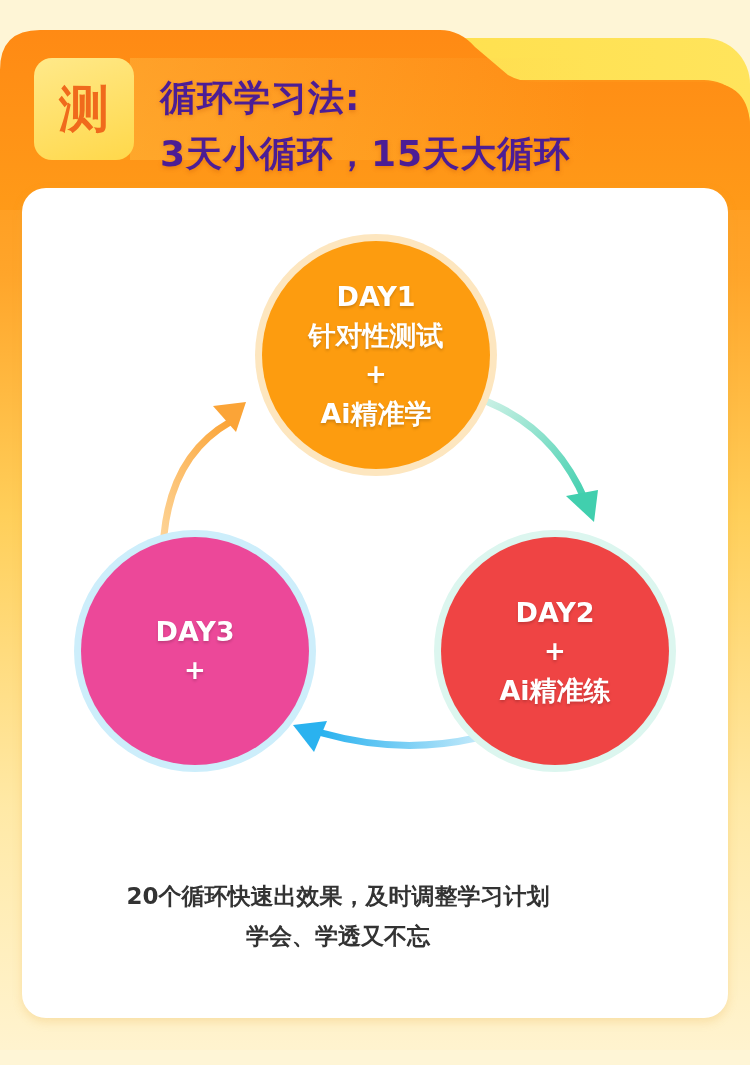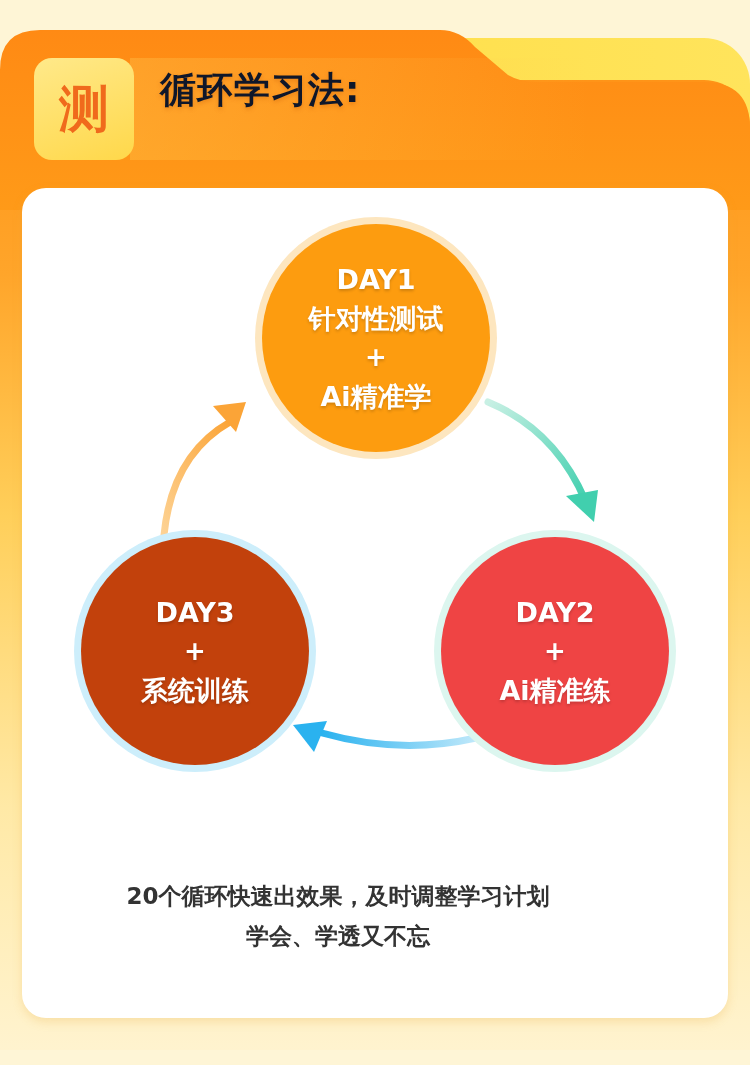"循环学习法:" .title { color: #0f172a -> #4c1d95; top: 62px -> 70px }
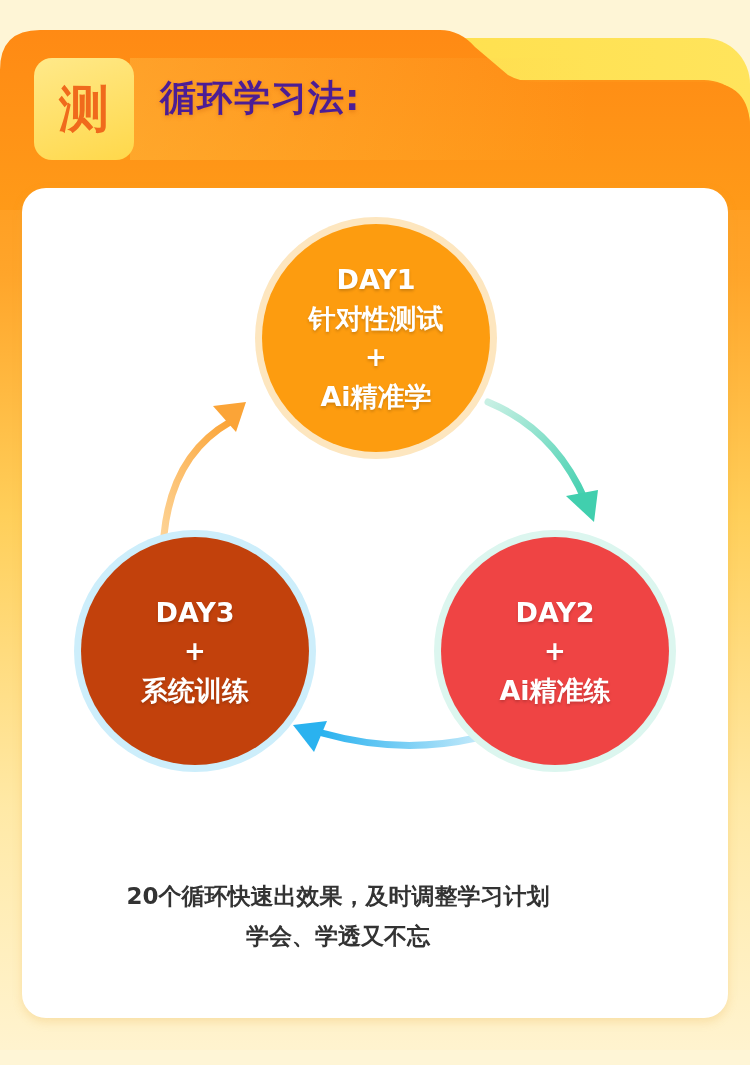"3天小循环，15天大循环" div { html: none -> <div>3天小循环，15天大循环</div> }
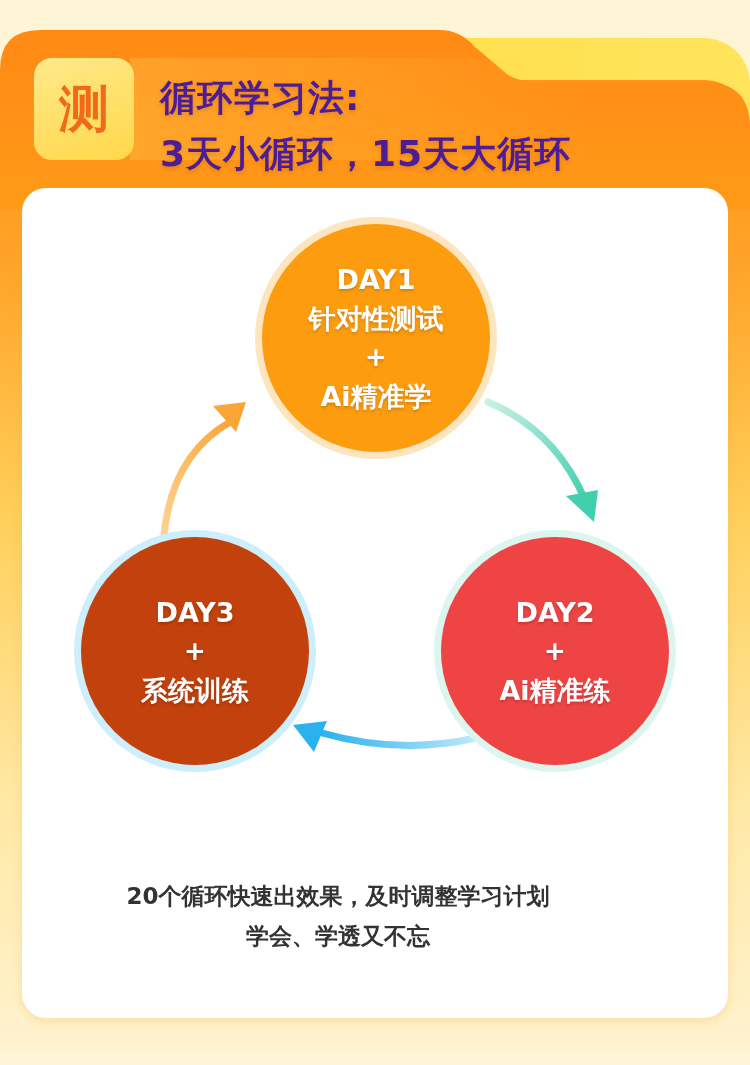"DAY1" .circle-day1 { top: 224px -> 241px }
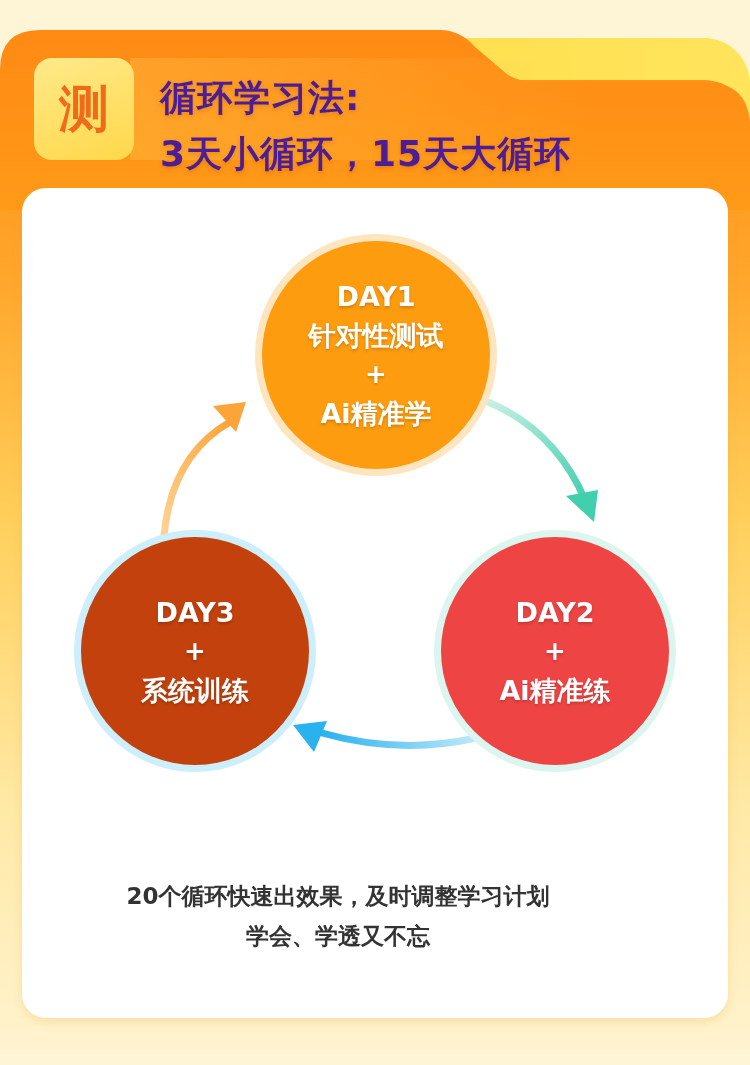"DAY3" .circle-day3 { background: #c2410c -> #ec4899 }
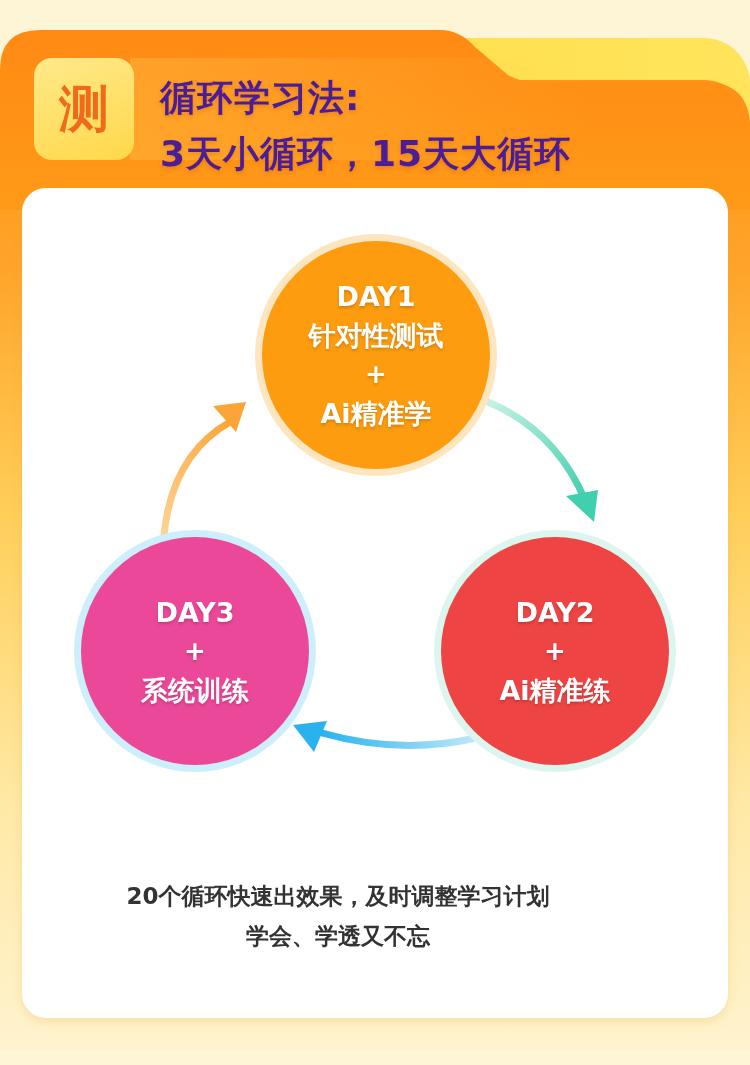"系统训练" div.line { html: <div>系统训练</div> -> none }
